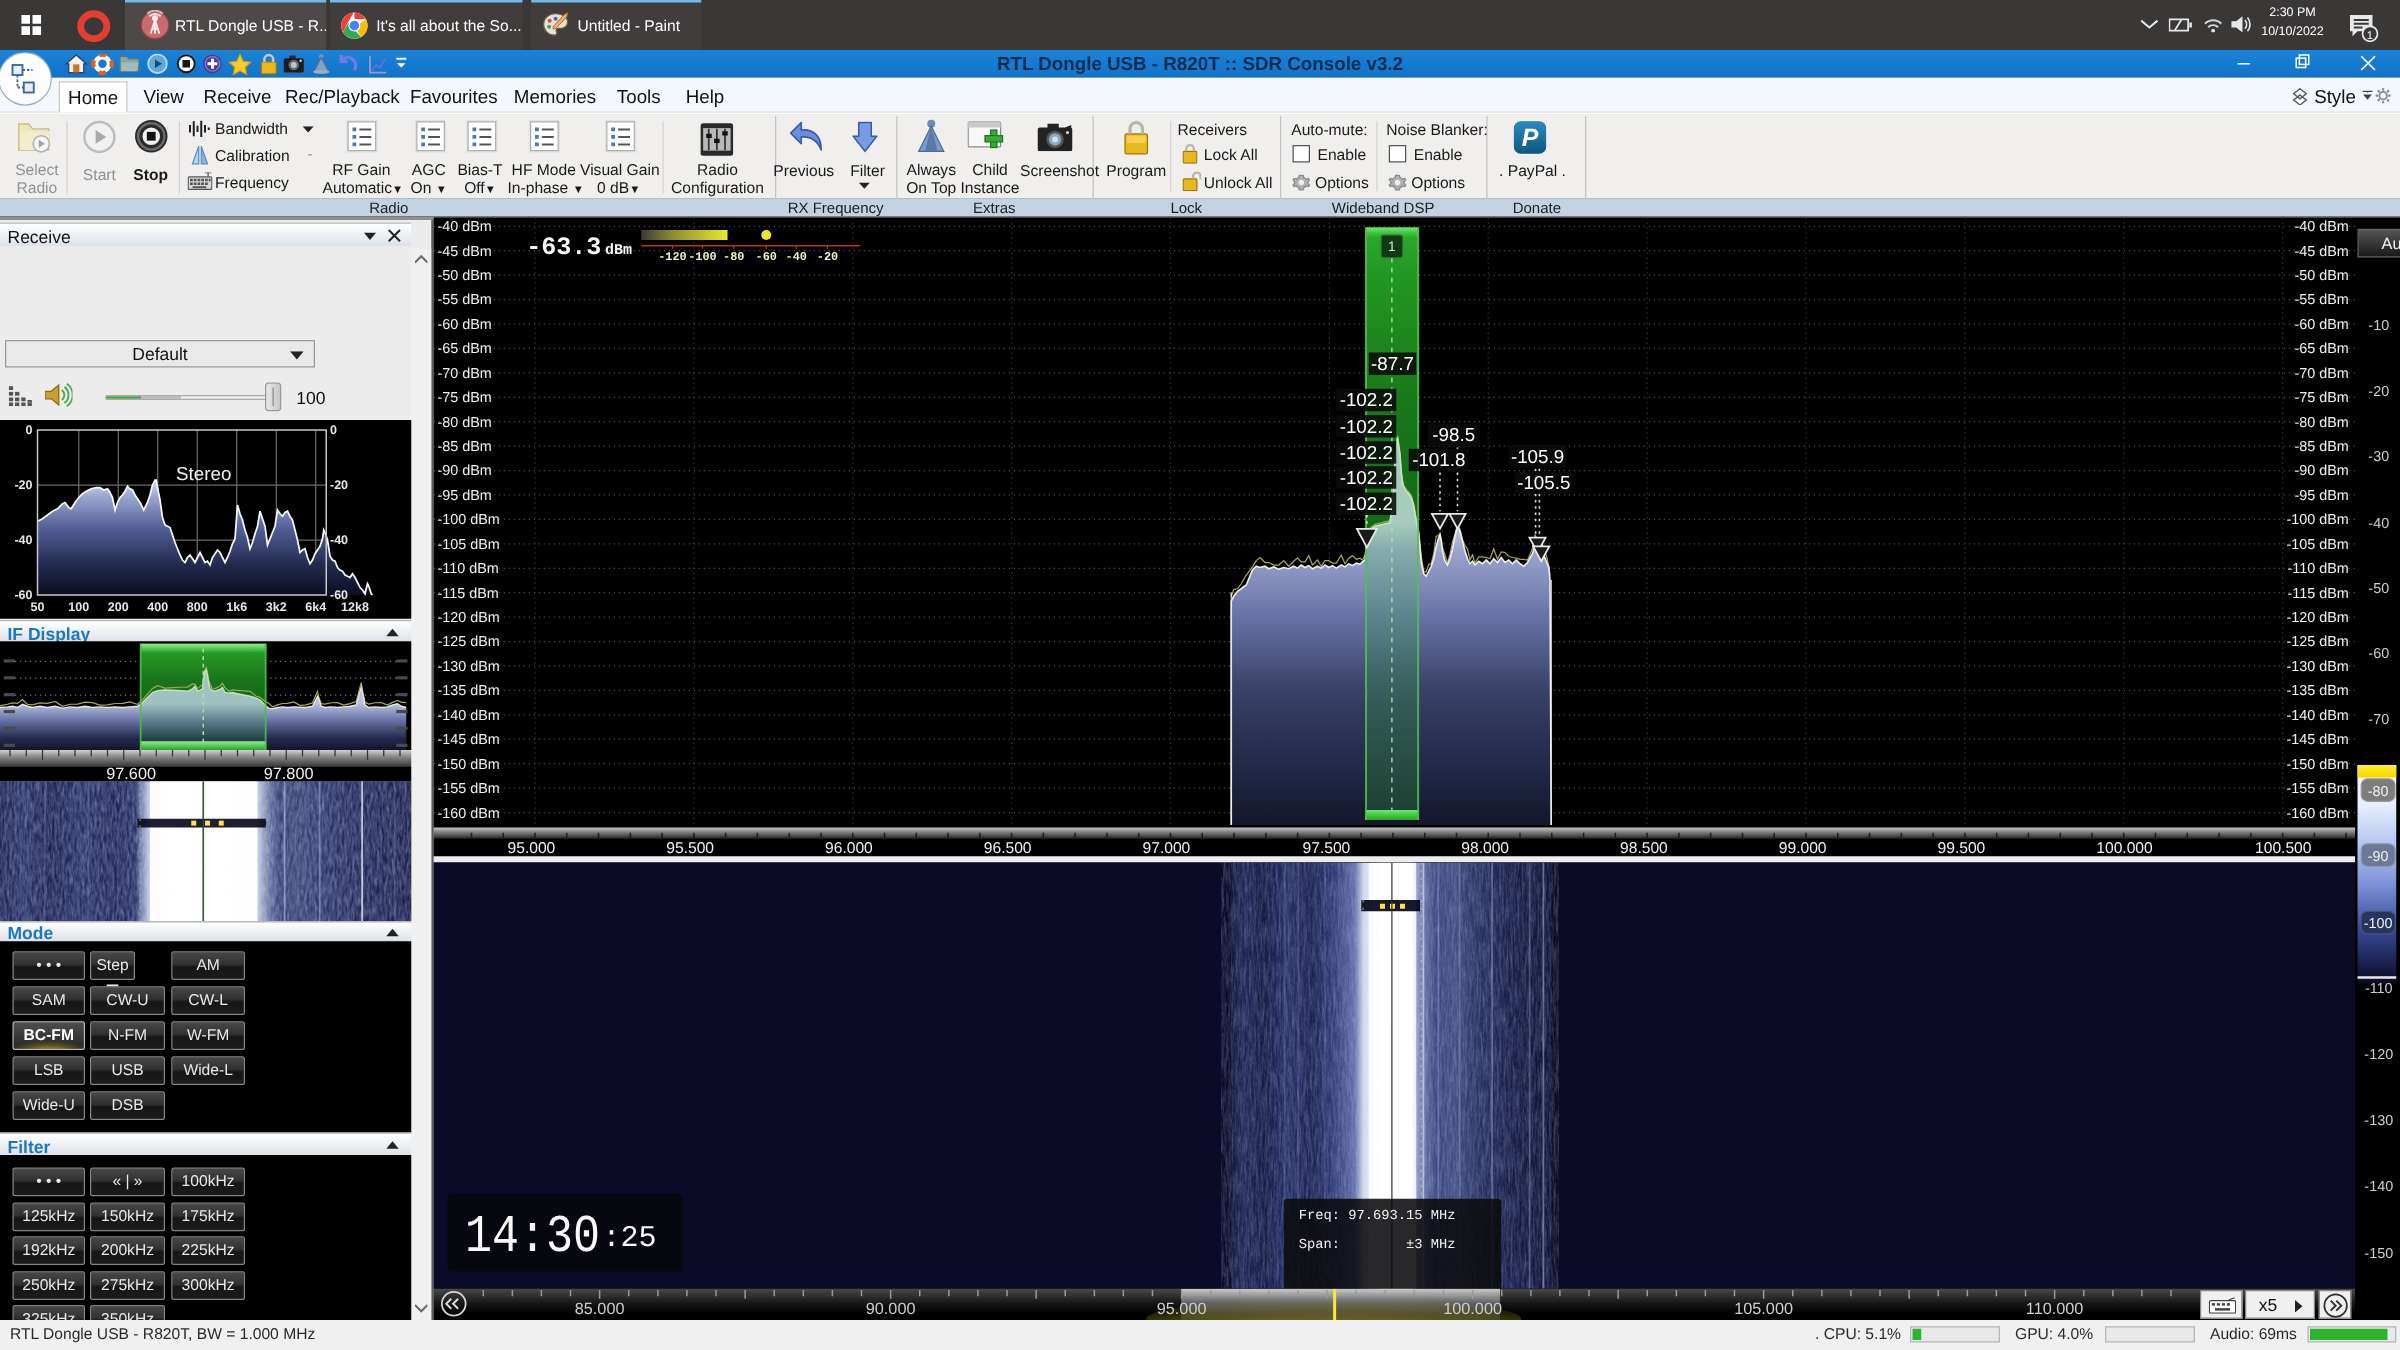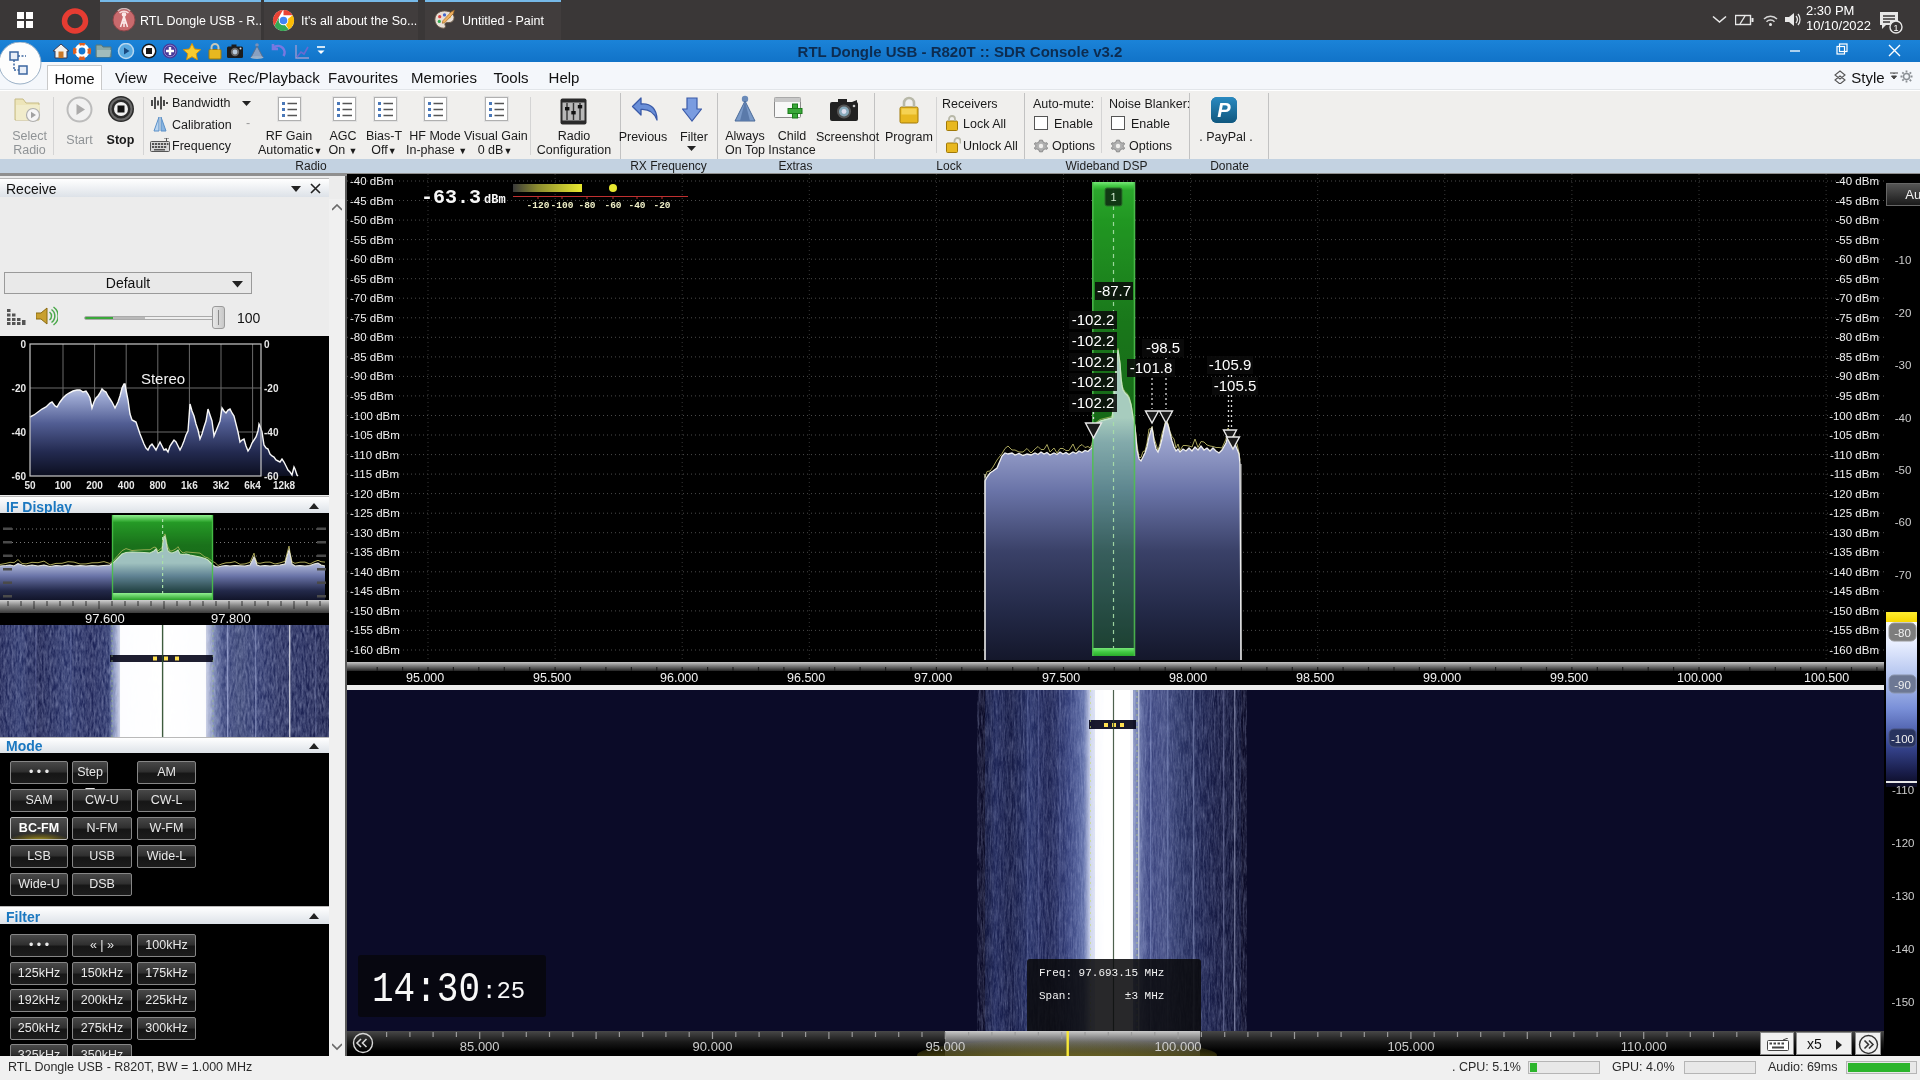"2:30 PM" div.abs { font-size: 13px -> 10px; text-align: none -> center }
